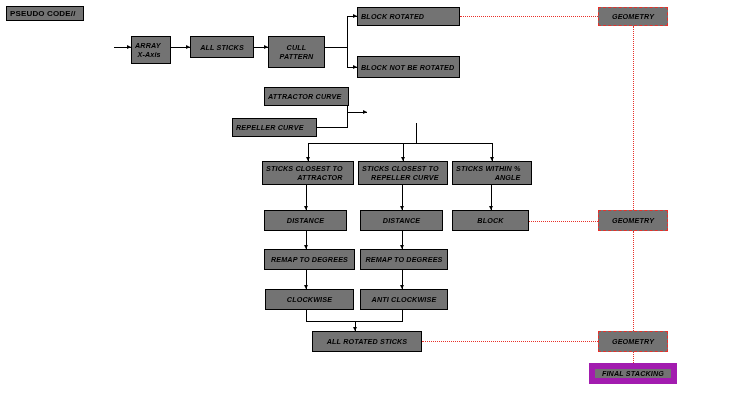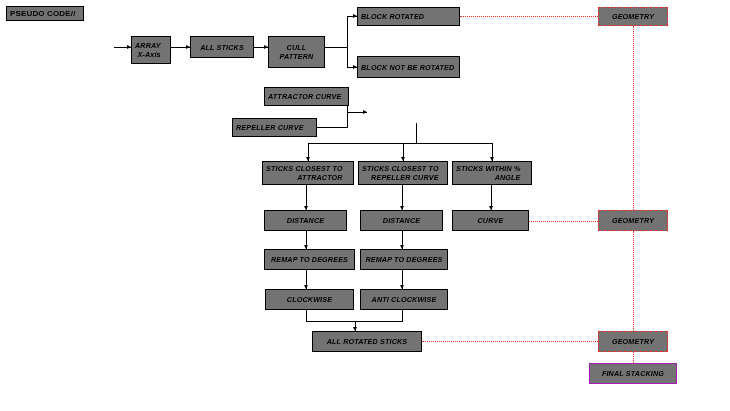"CURVE" span { text: CURVE -> BLOCK }
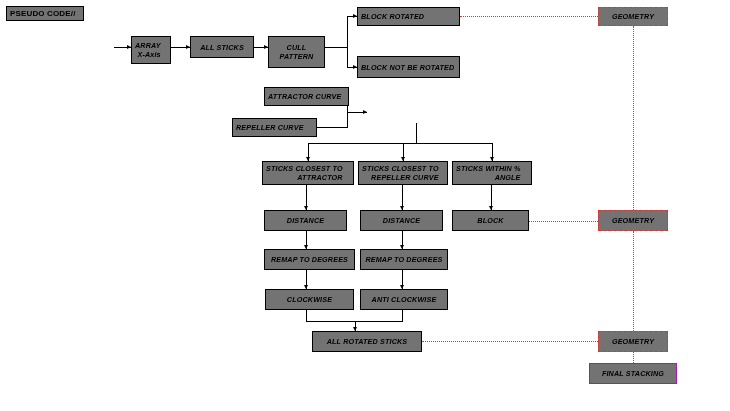"FINAL STACKING" .node.final { border: 1px solid #a21caf -> 6px solid #a21caf }
